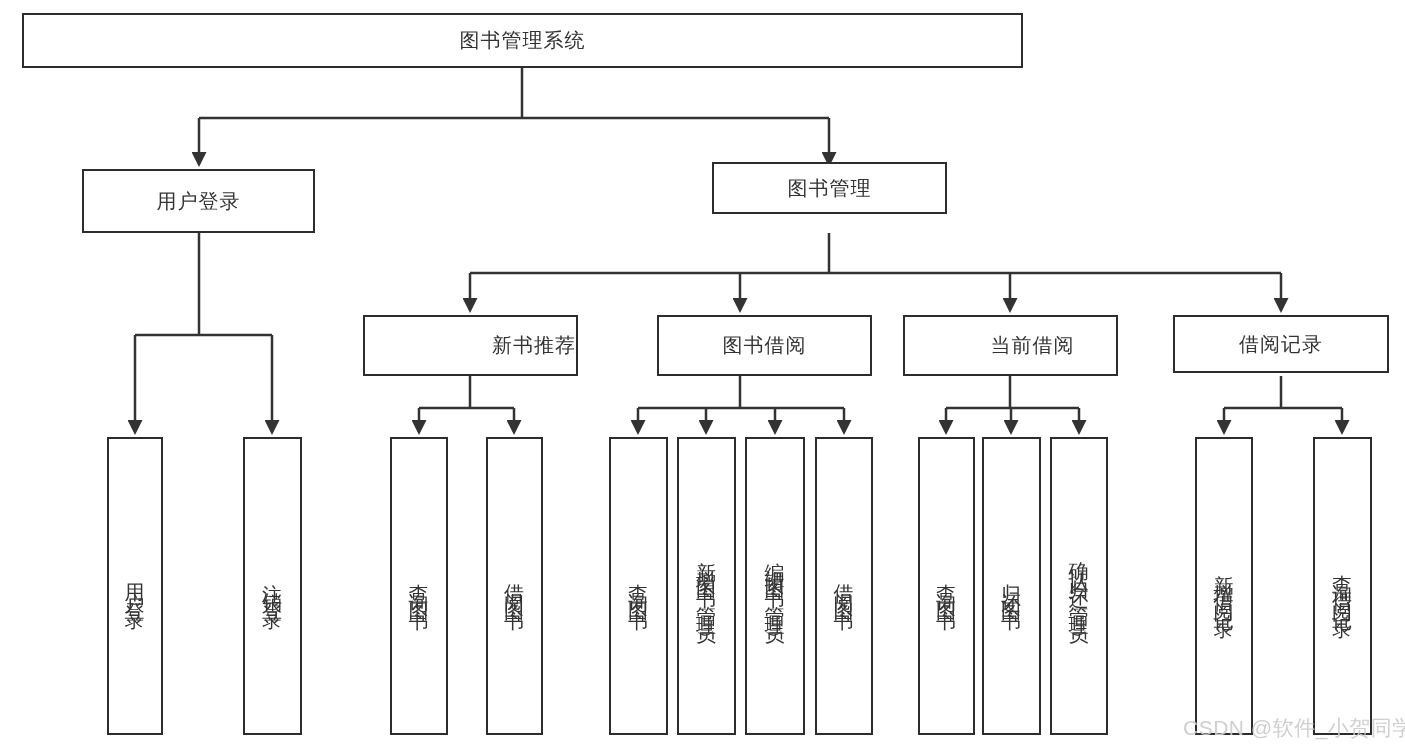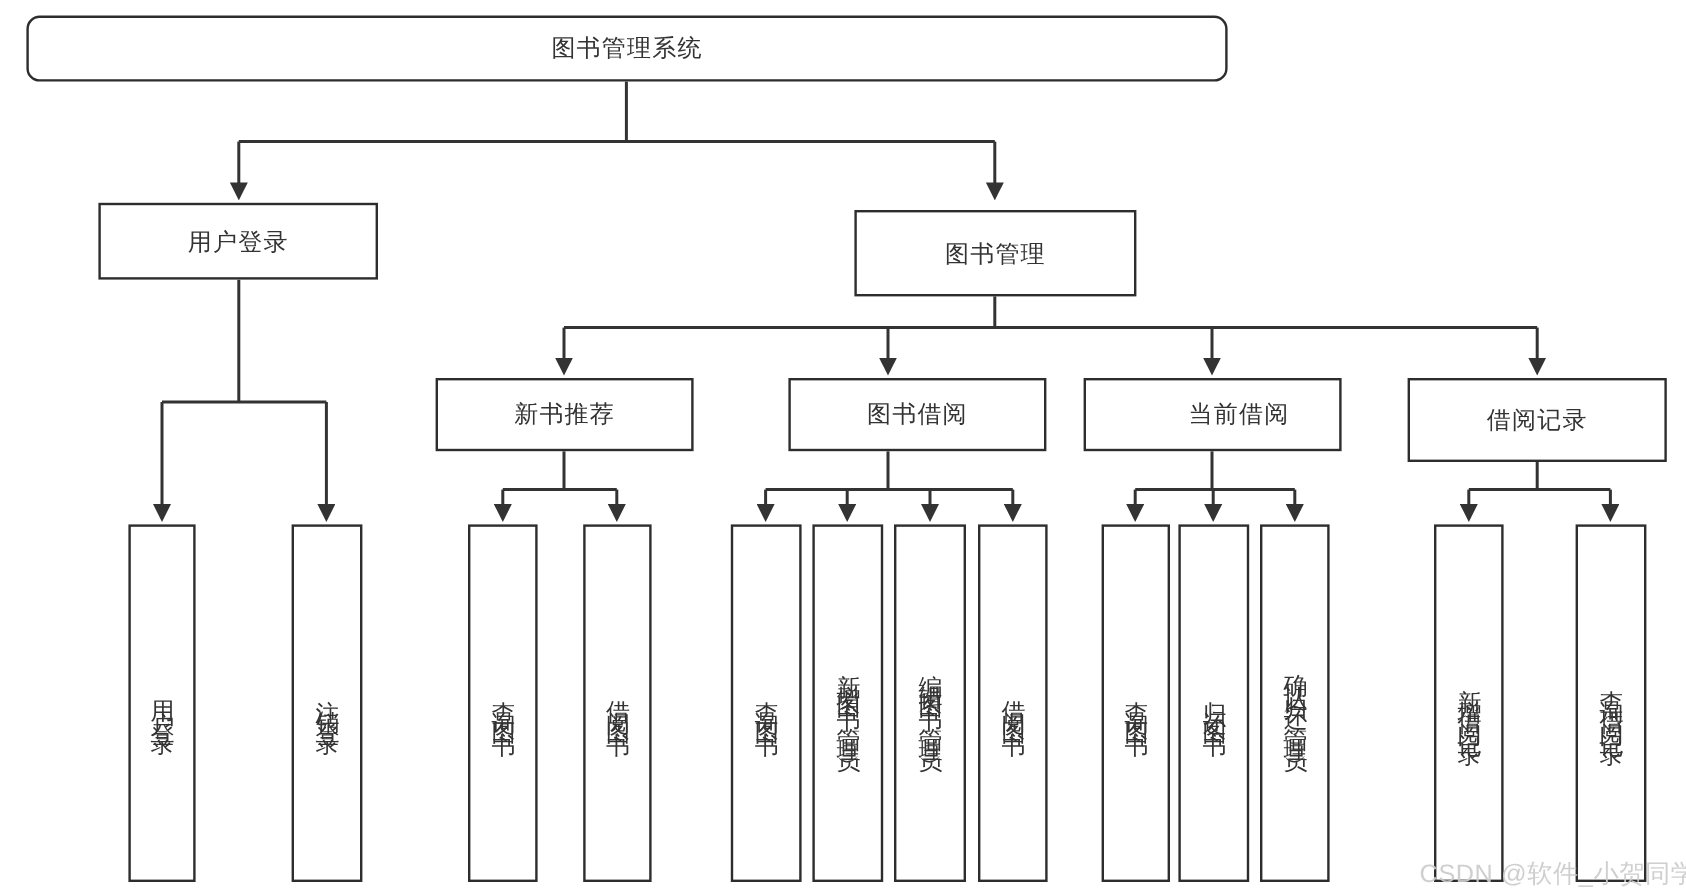"图书管理系统" div.node { border-radius: 11px -> none }
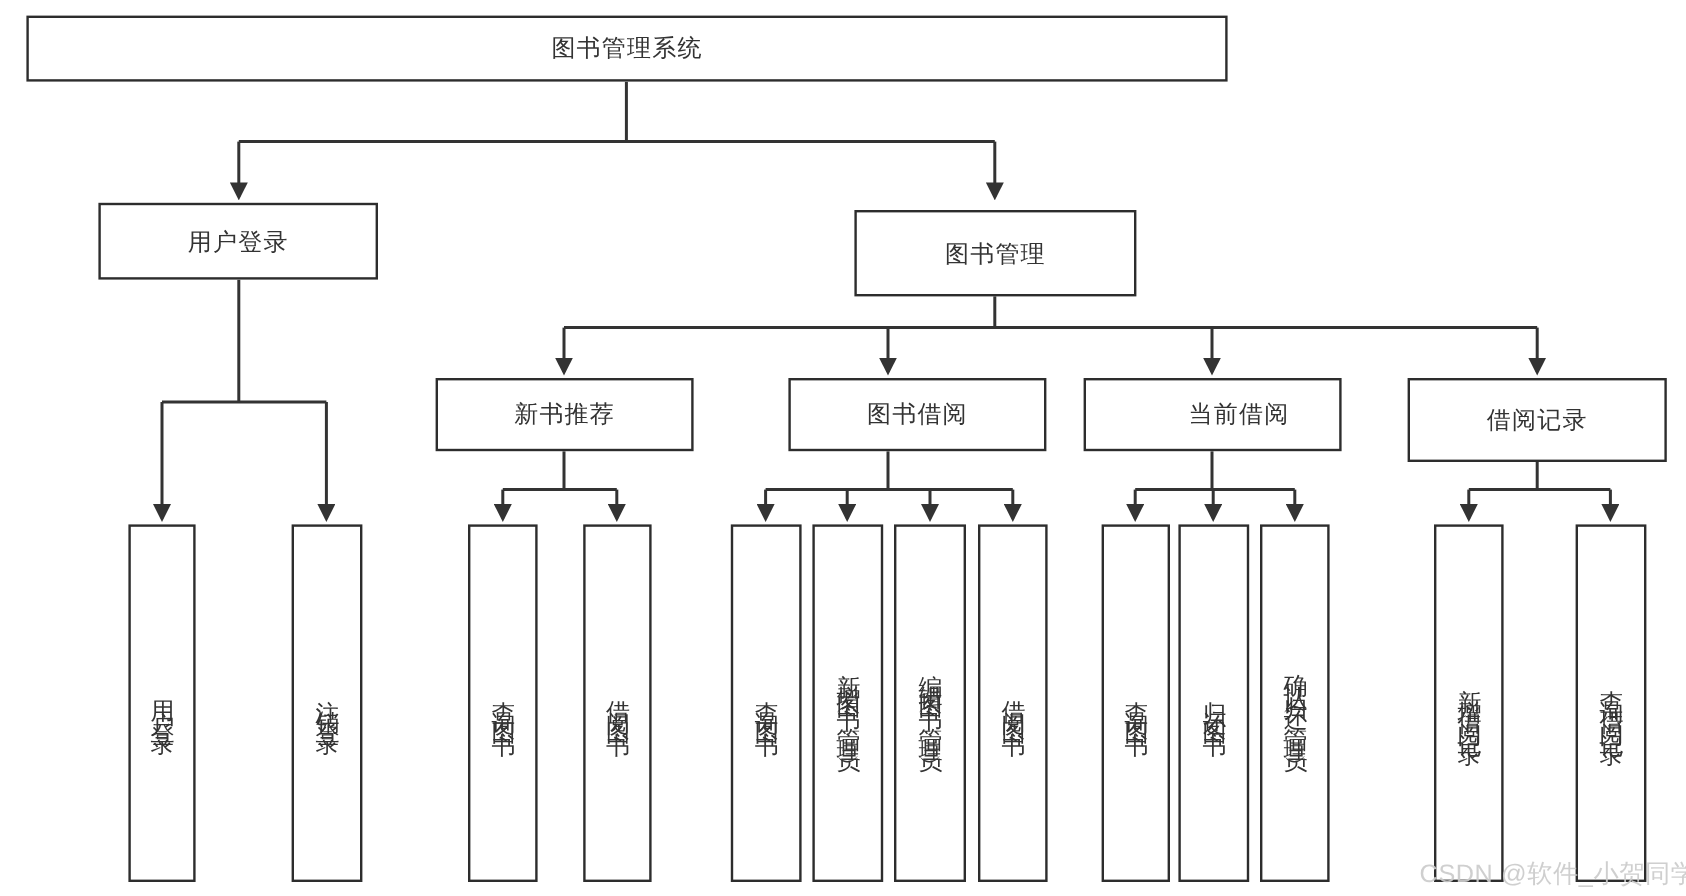"图书管理" div.node { height: 72px -> 52px; top: 175px -> 162px }
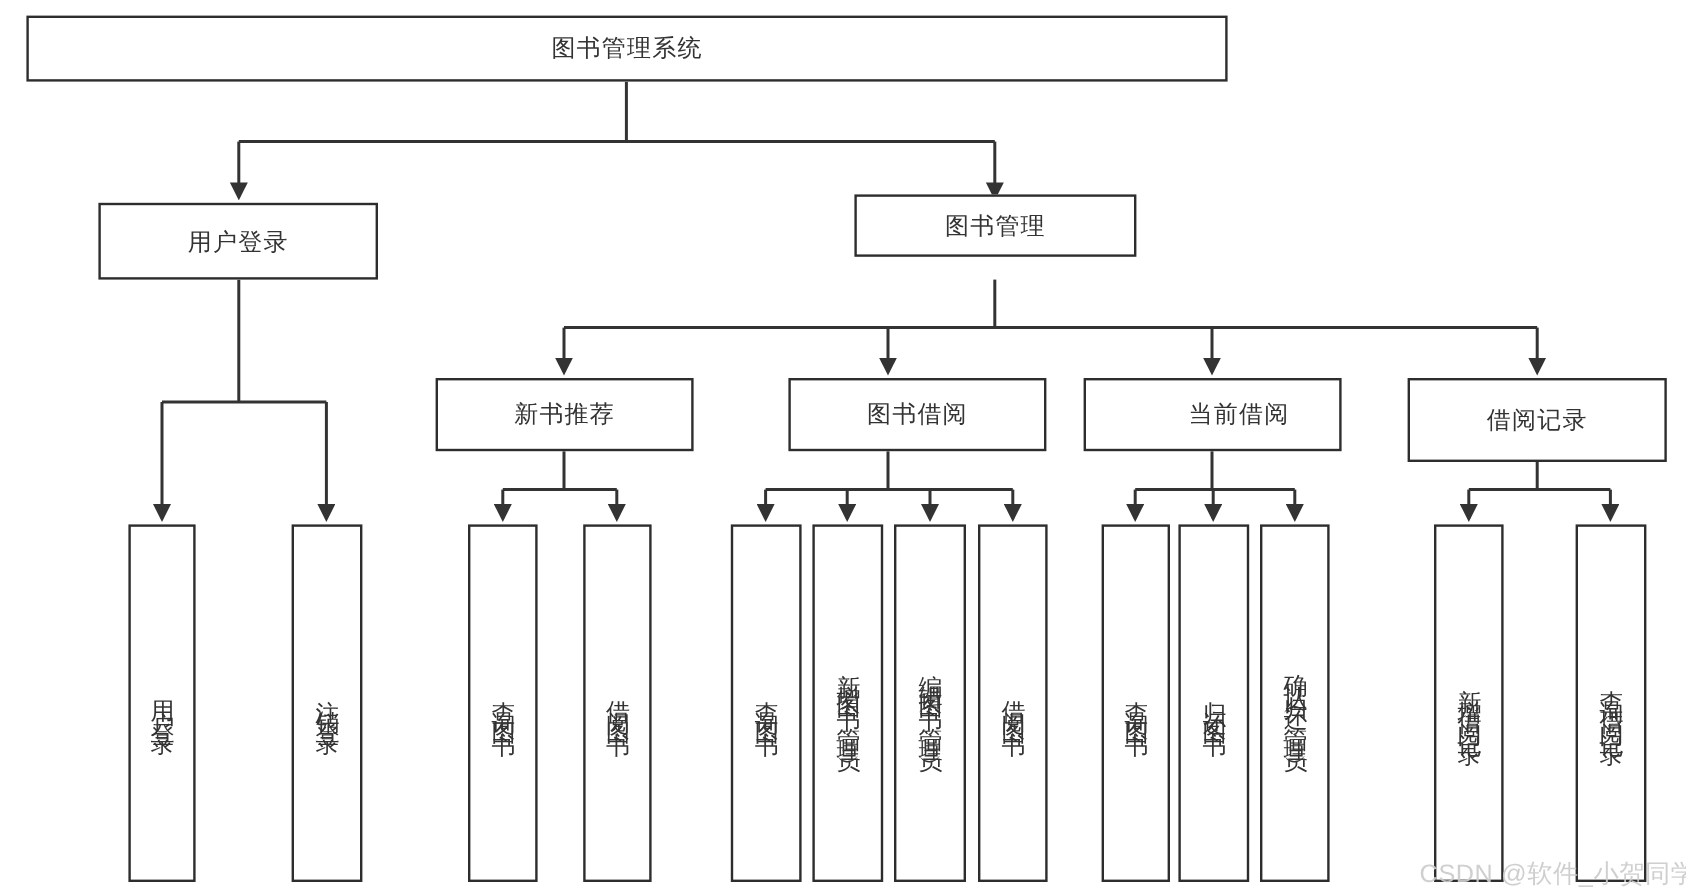"新书推荐" div.node { justify-content: none -> flex-end }
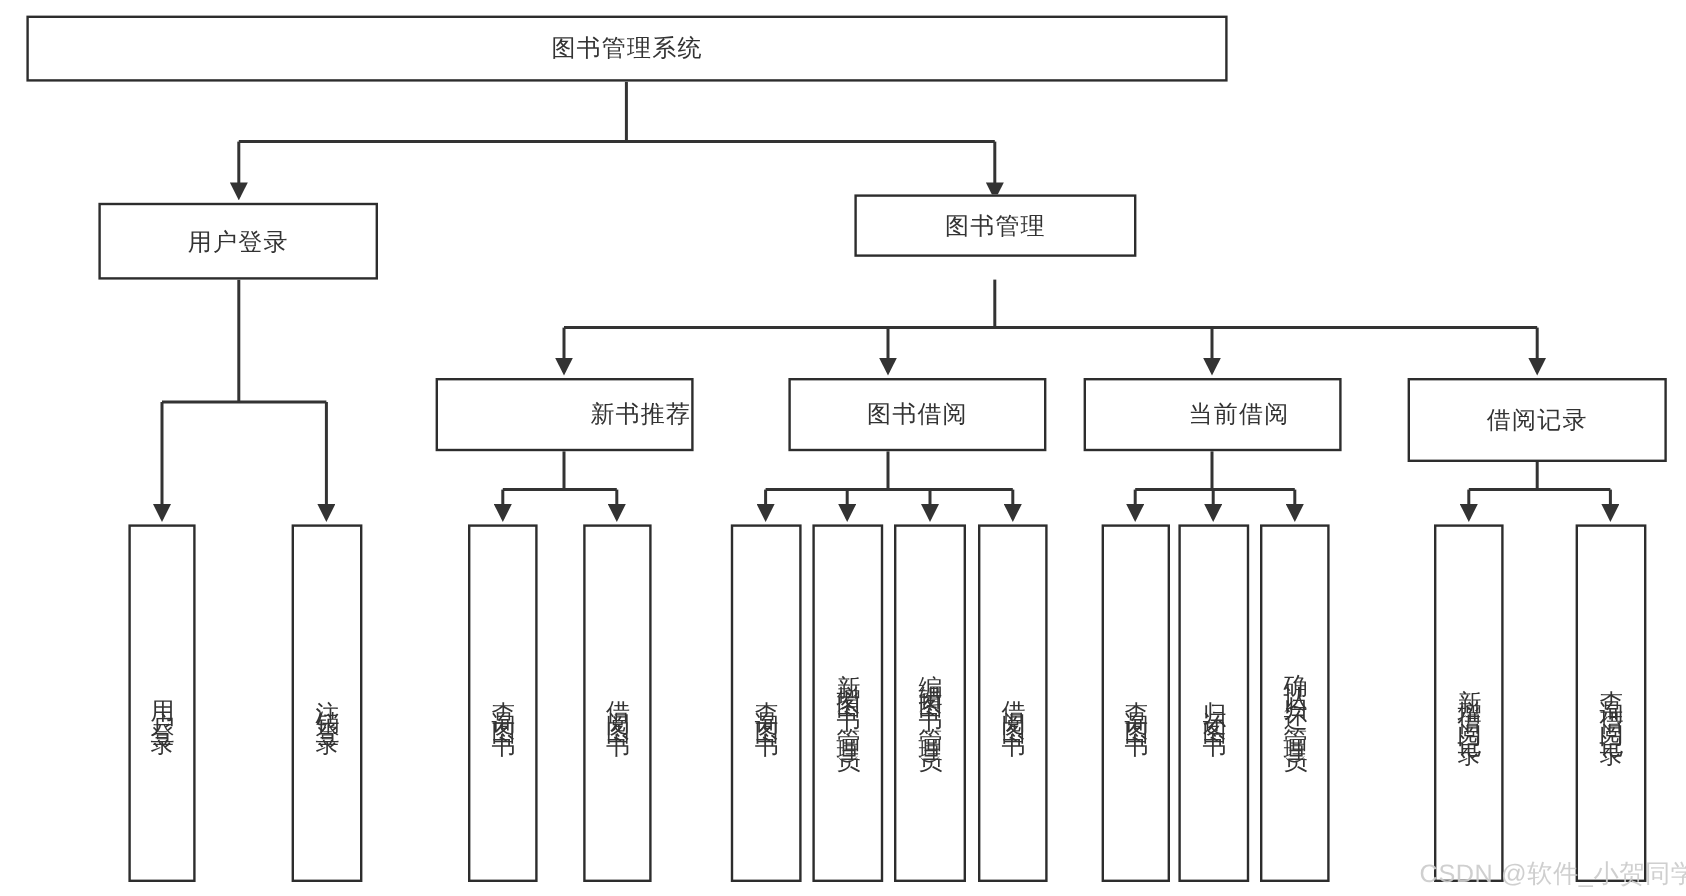"借阅记录" div.node { height: 70px -> 58px }
